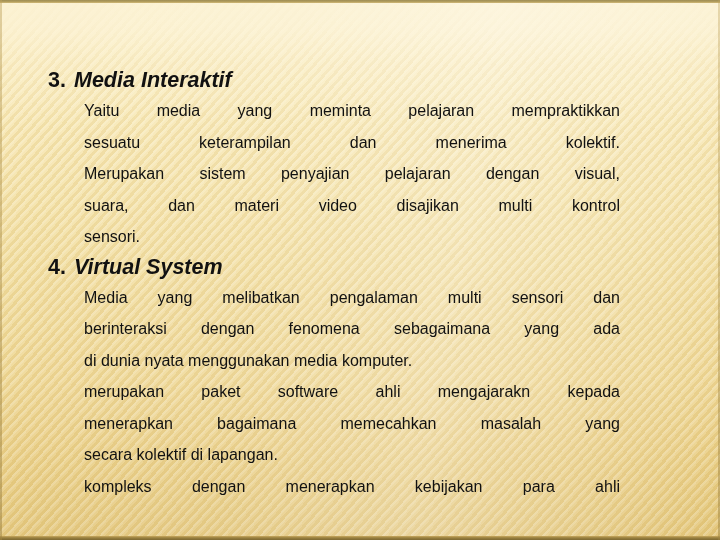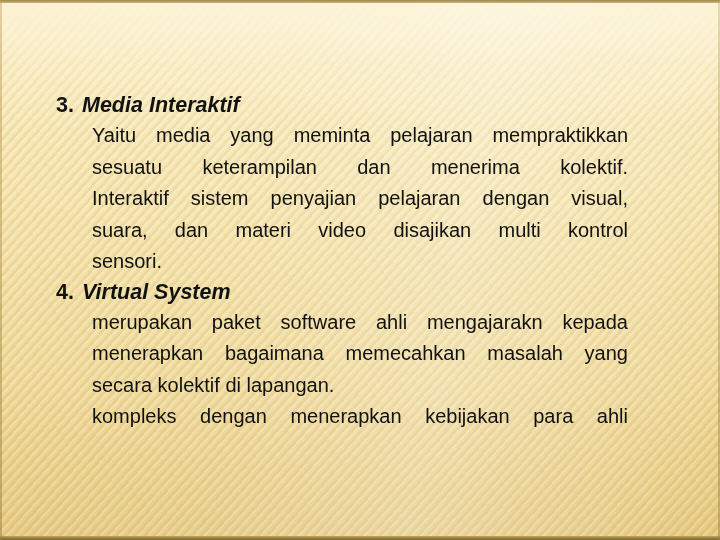"3. Media Interaktif" .content { left: 16px -> 8px; padding: 91px 38px 0 40px -> 66px 38px 0 40px }
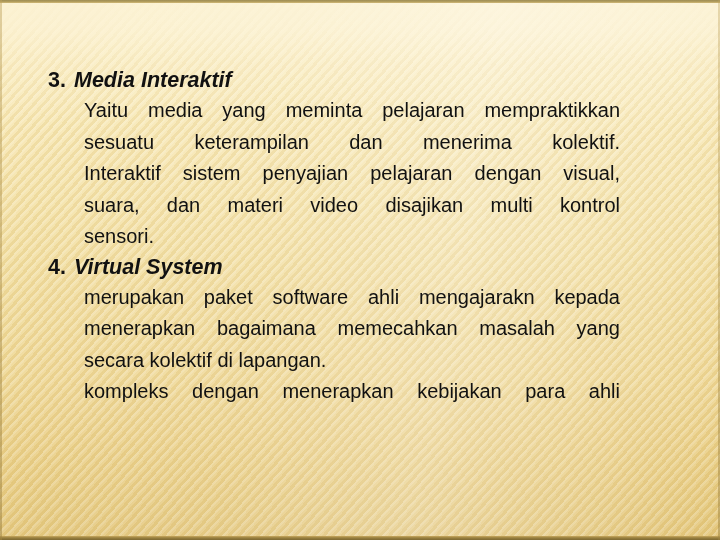"Yaitu media yang meminta pelajaran" .item-body { font-size: 20px -> 16px }
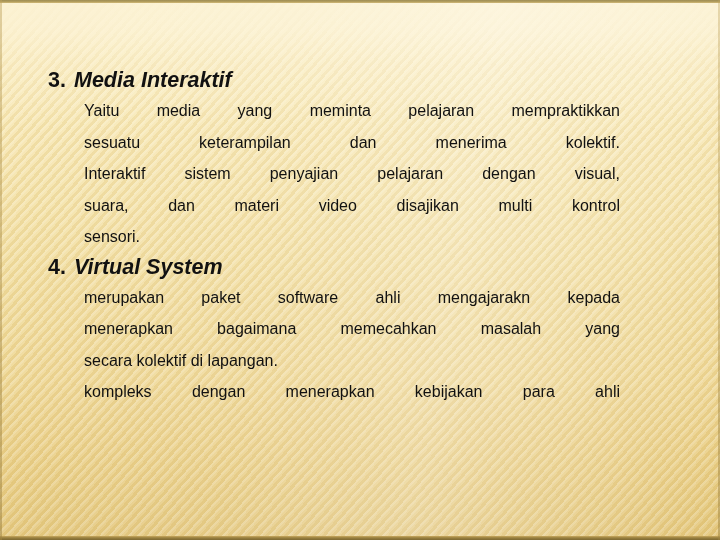"Interaktif sistem penyajian pelajaran" span.jline { text: Interaktif -> Merupakan }
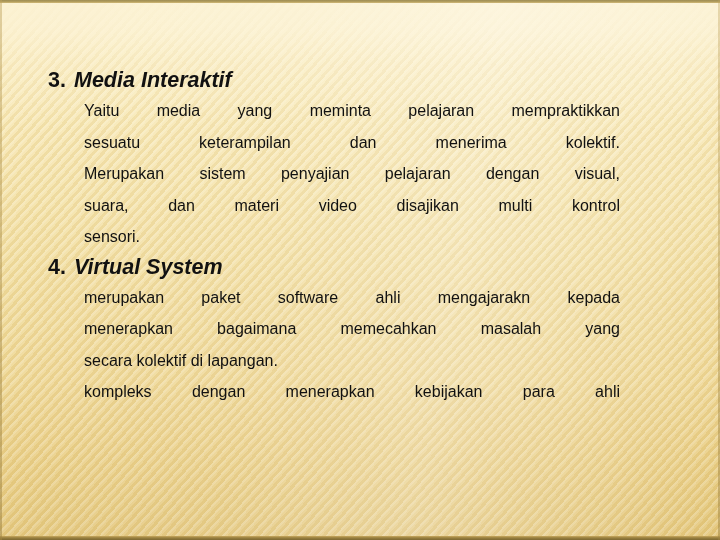"Media yang melibatkan pengalaman multi" span.item-body { html: none -> <span> <span>Media yang melibatkan pengalaman multi sensori dan</span> <span>berinteraksi dengan fenomena sebagaimana yang ada</span> <span>di dunia nyata menggunakan media komputer.</span> </span> }
